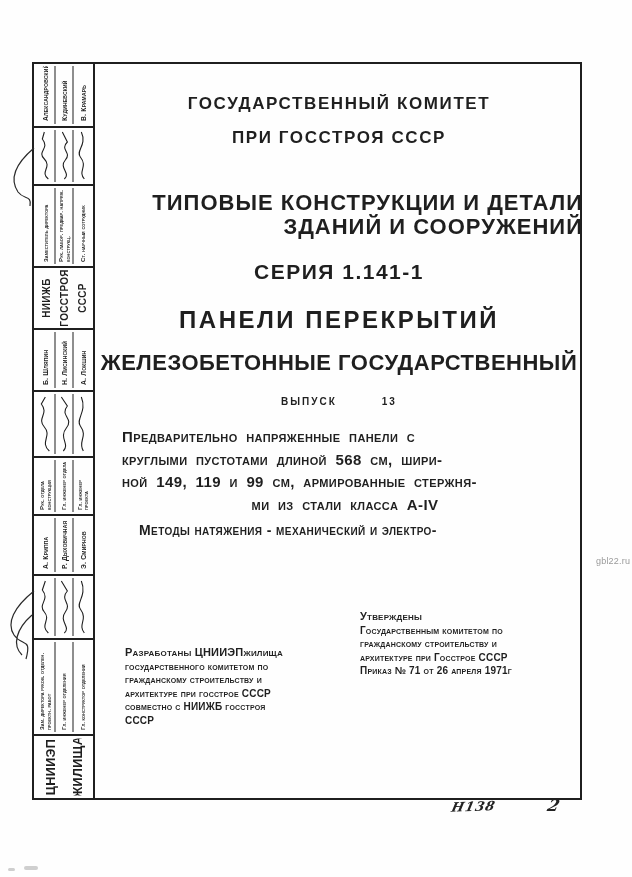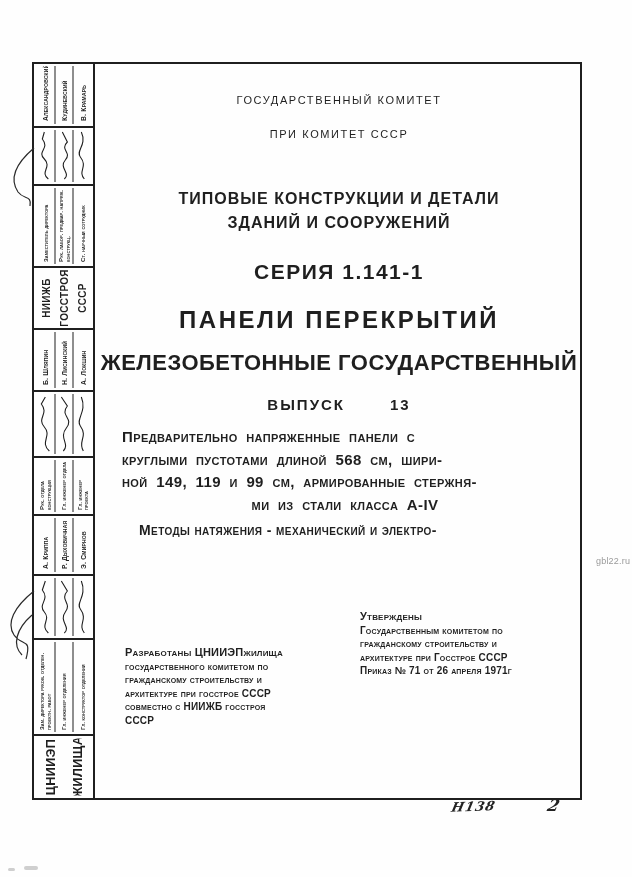"ГОСУДАРСТВЕННЫЙ КОМИТЕТ" .hdr { font-size: 11px -> 17px; font-weight: 400 -> 700 }
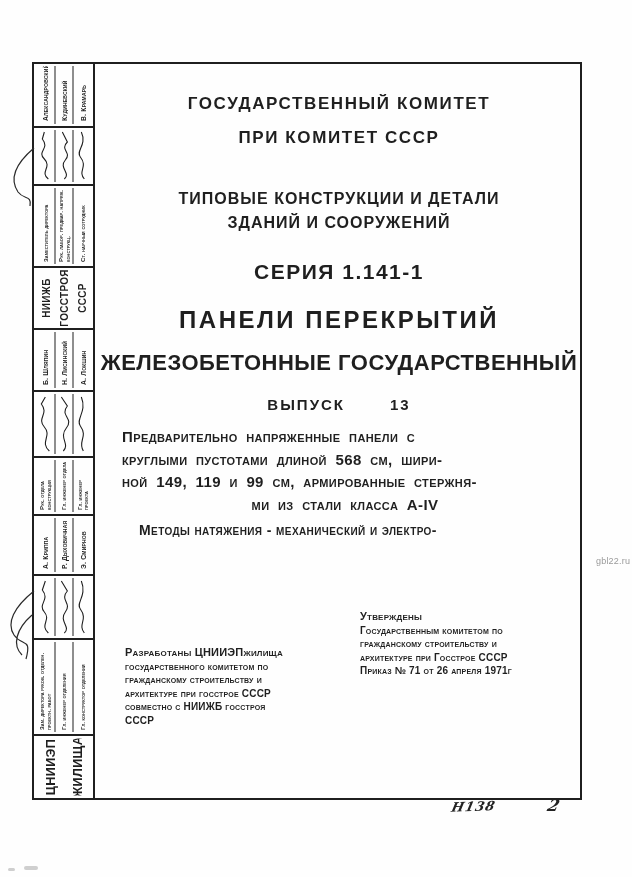"ПРИ КОМИТЕТ СССР" div.ctr { text: КОМИТЕТ -> ГОССТРОЯ }
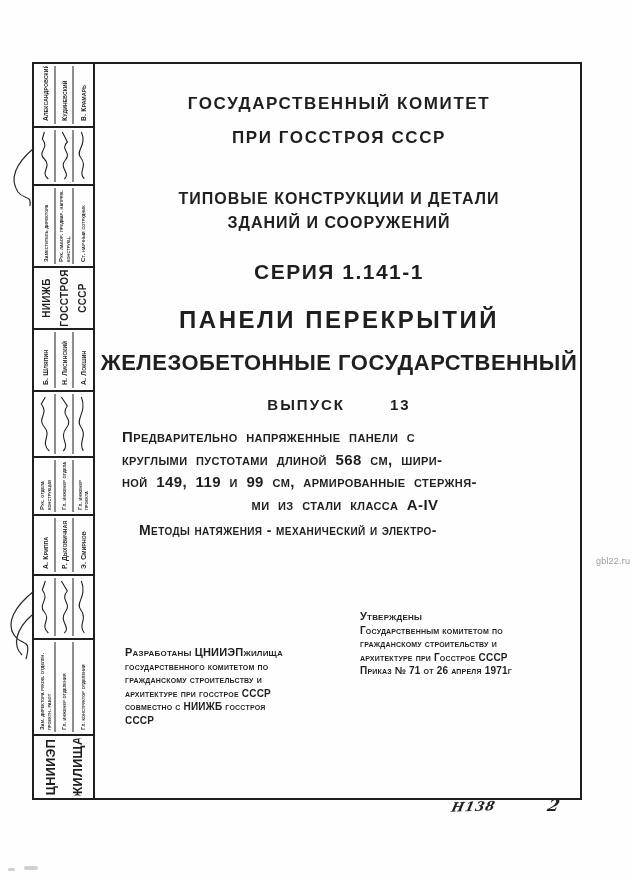"ТИПОВЫЕ КОНСТРУКЦИИ И ДЕТАЛИ" .typ { font-size: 16px -> 22px; text-align: none -> right }
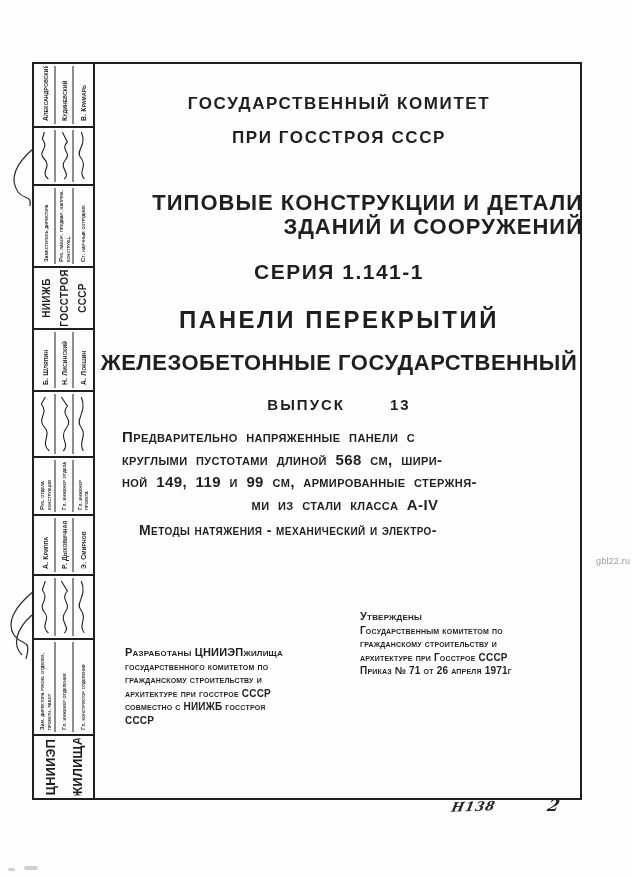"ВЫПУСК" .issue { font-size: 15px -> 10px }
